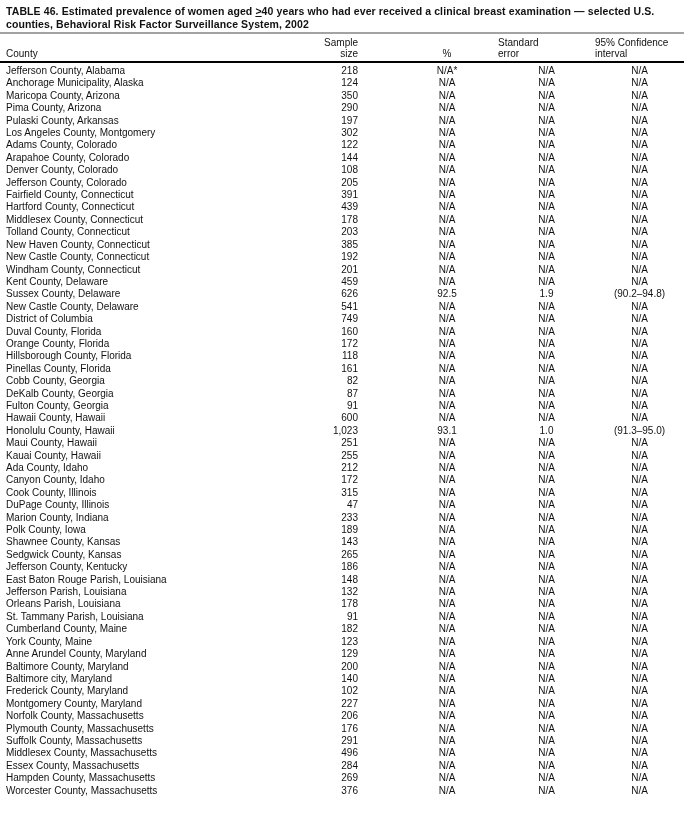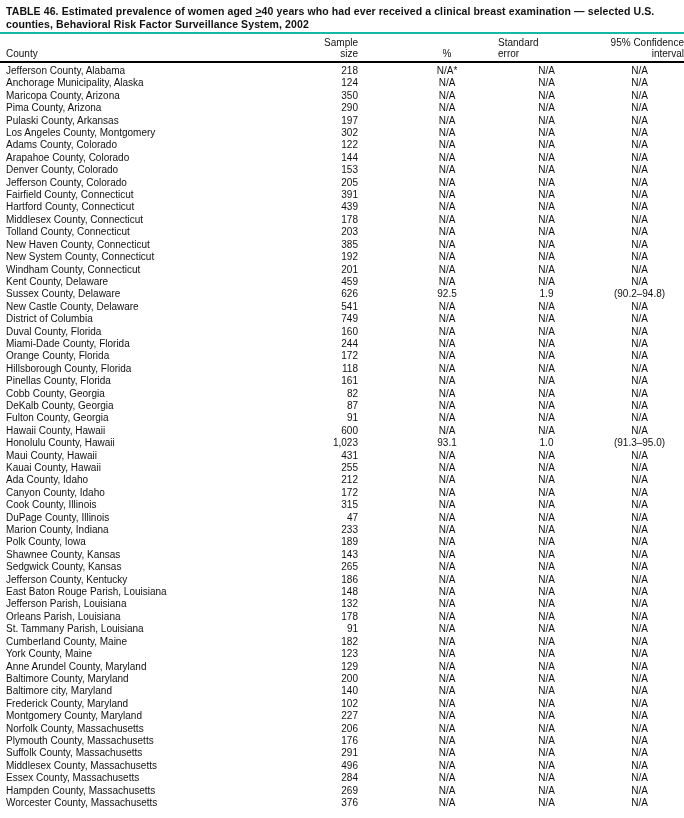"TABLE 46. Estimated prevalence of" .title-block { border-bottom: 2px solid #14b8a6 -> 2px solid #a3a3a3 }
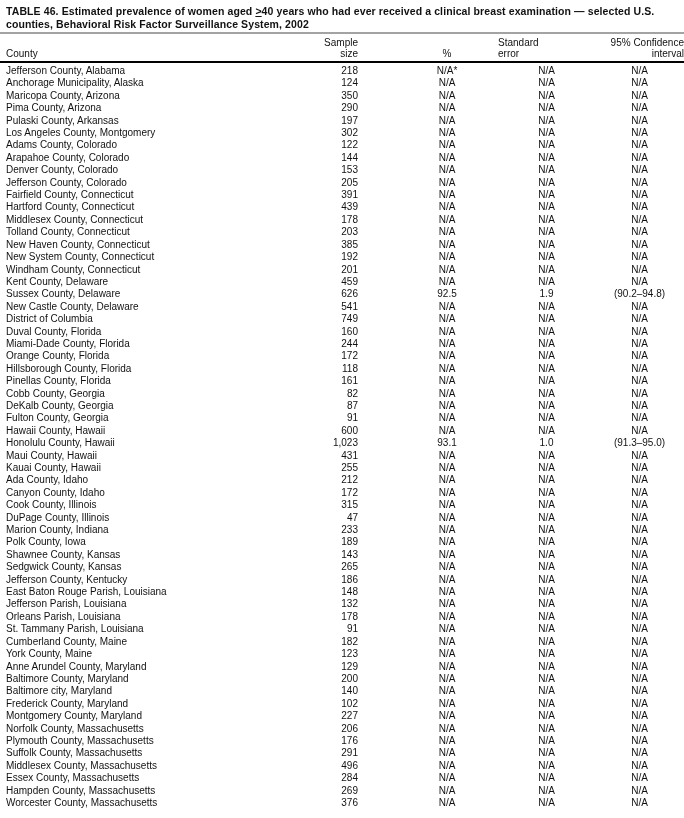"95% Confidence" th.col-ci { text-align: right -> left }
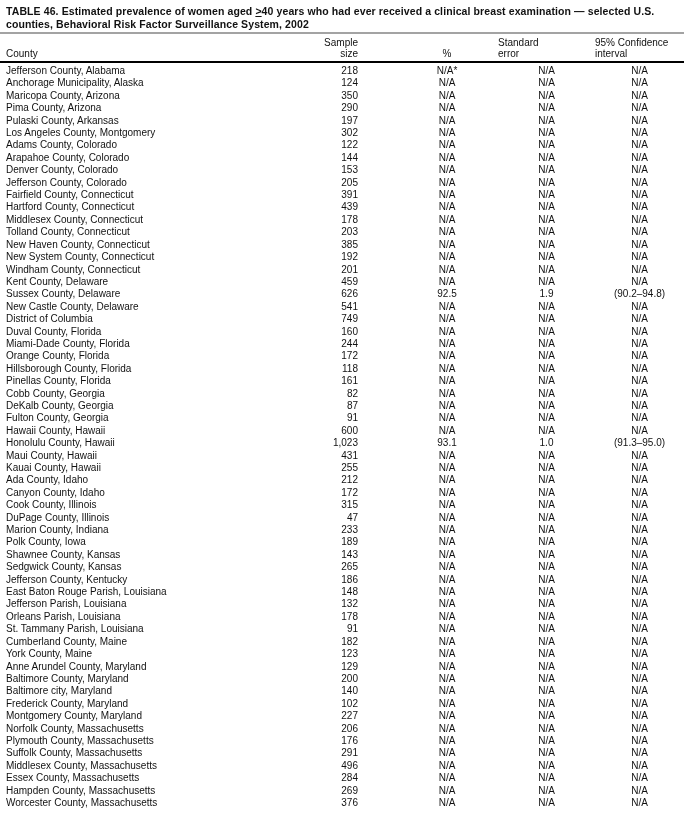"153" td.col-sample { text: 153 -> 108 }
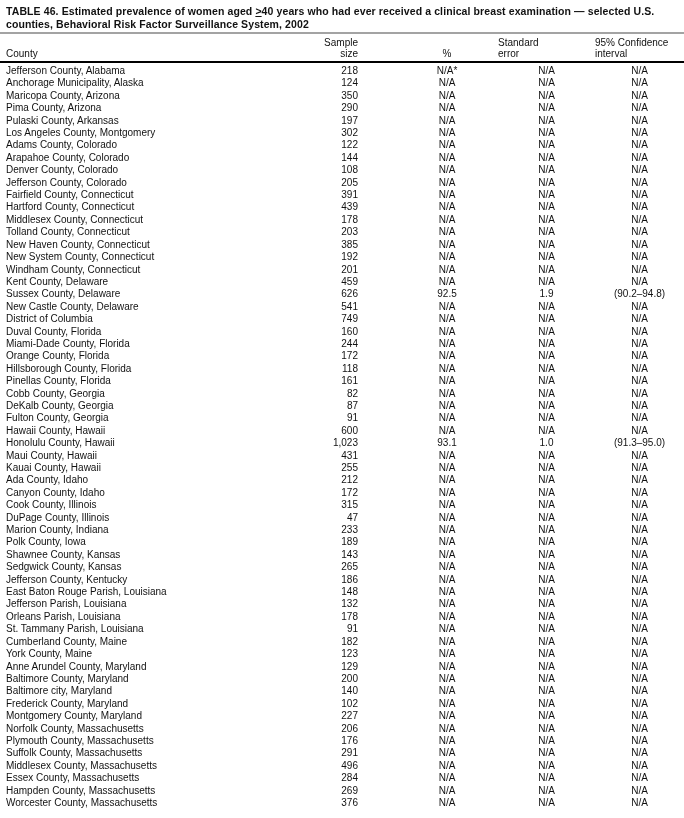"New System County, Connecticut" td.col-county { text: System -> Castle }
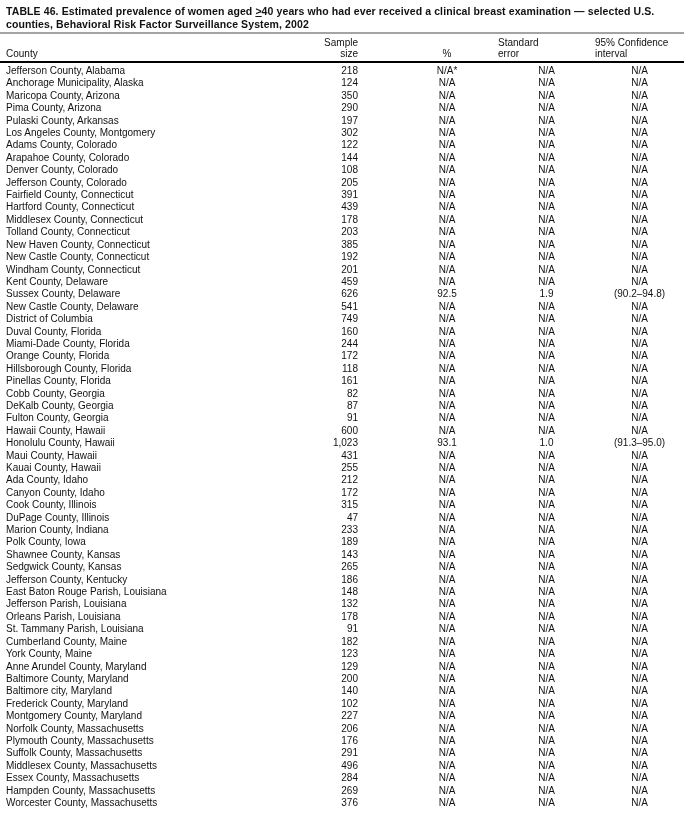"Miami-Dade County, Florida" tr { html: <tr> <td>Miami-Dade County, Florida</td> <td>244</td> <td>N/A</td> <td>N/A</td> <td>N/A</td> </tr> -> none }
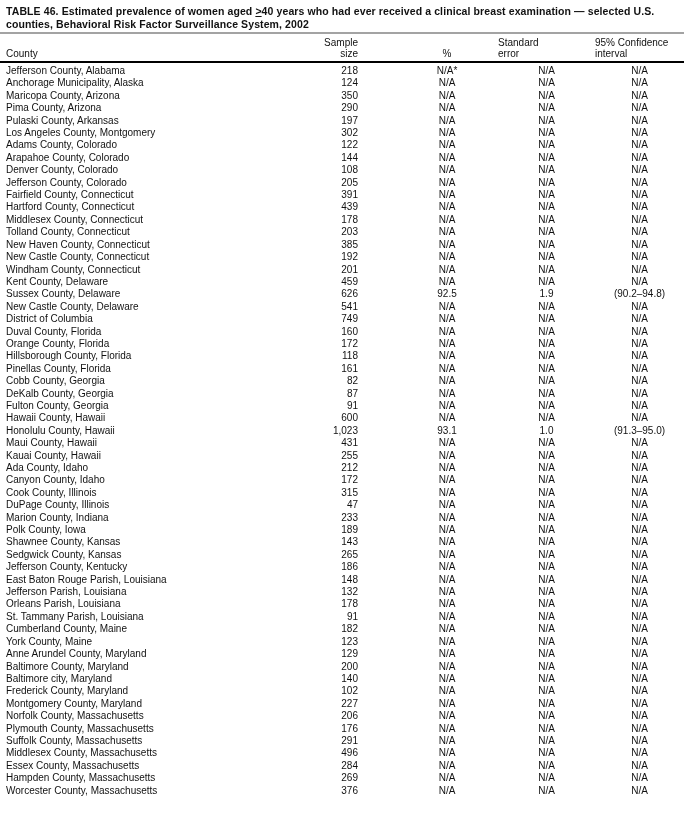"431" td.col-sample { text: 431 -> 251 }
